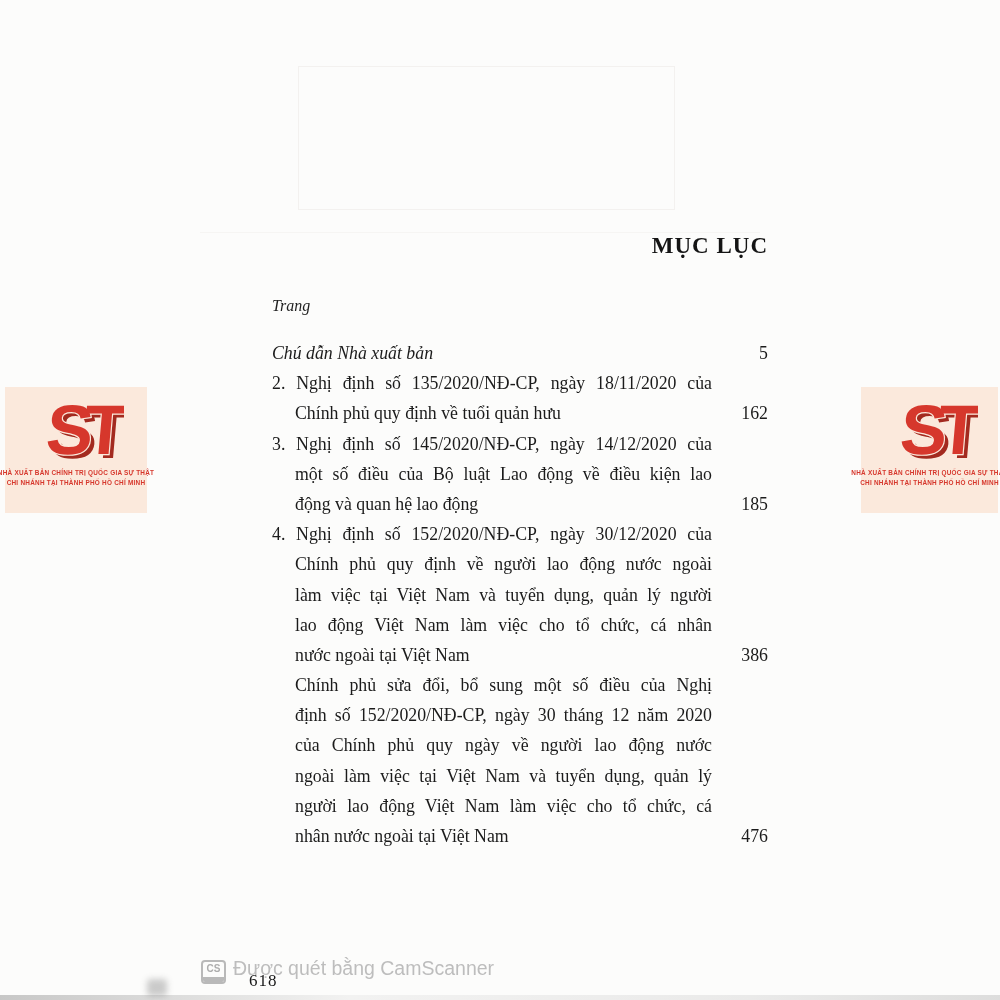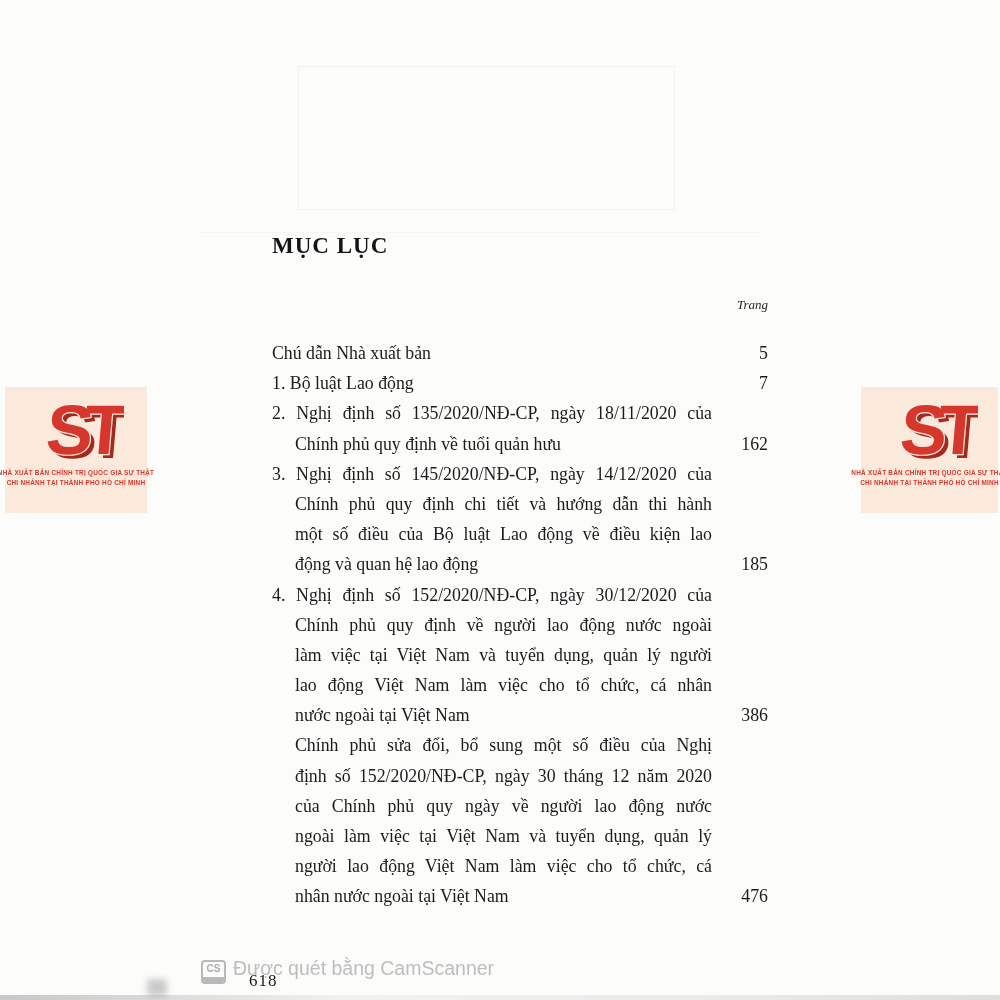"MỤC LỤC" .doc-title { text-align: left -> right }
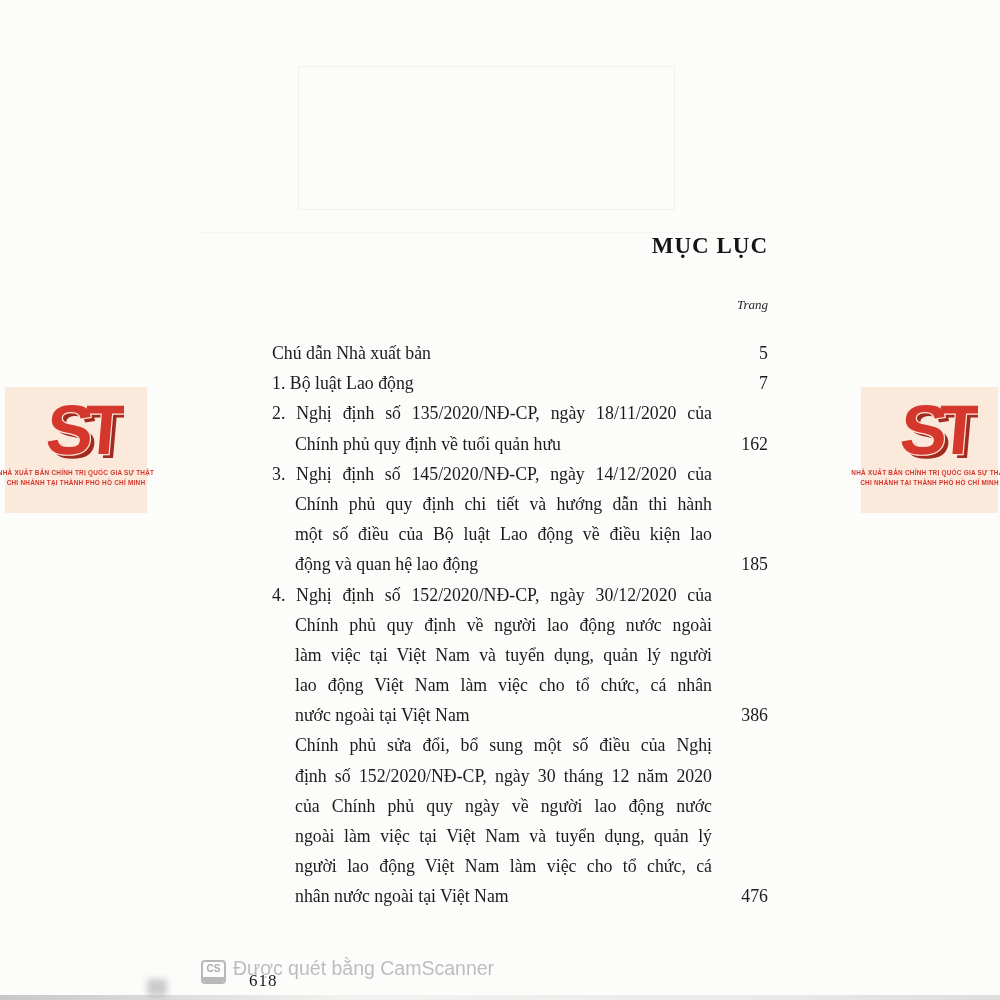"Trang" .trang-label { font-size: 13px -> 16px; text-align: right -> left }
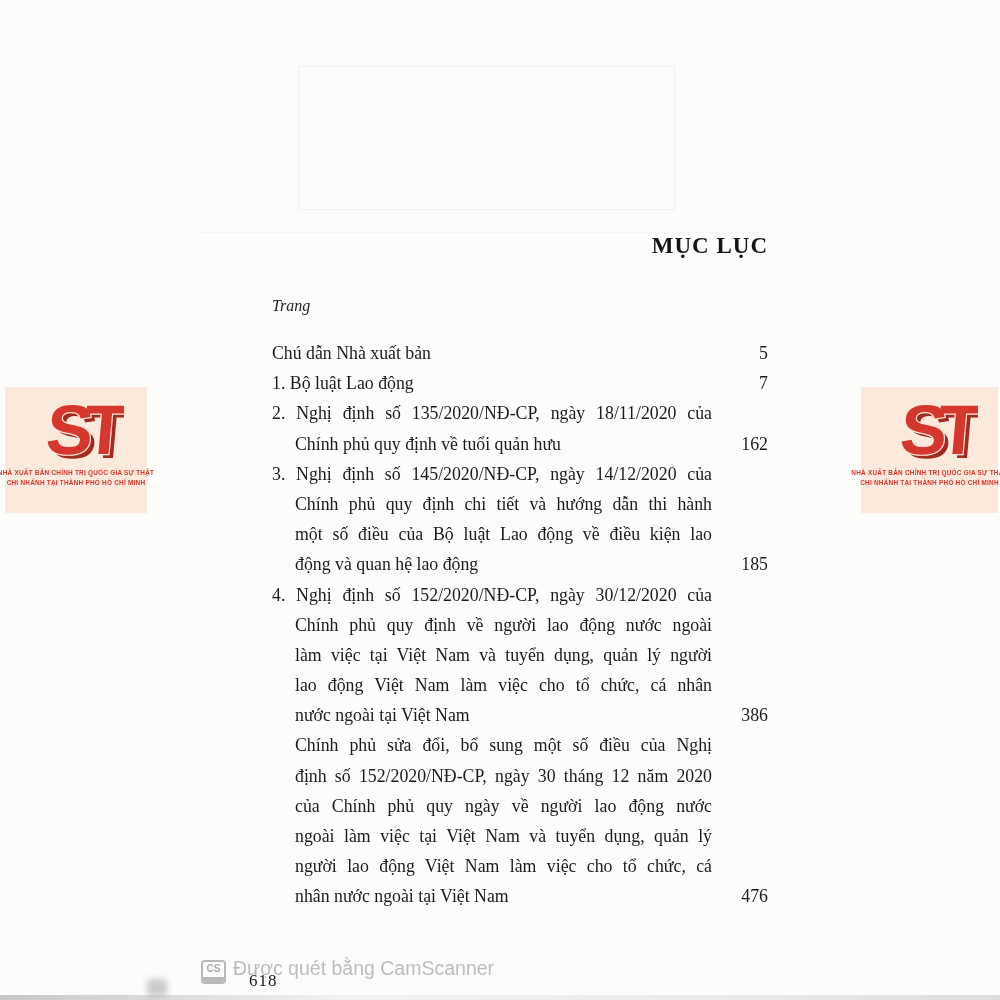"Chú dẫn Nhà xuất bản" .toc-entry.italic .toc-text { font-style: none -> italic }
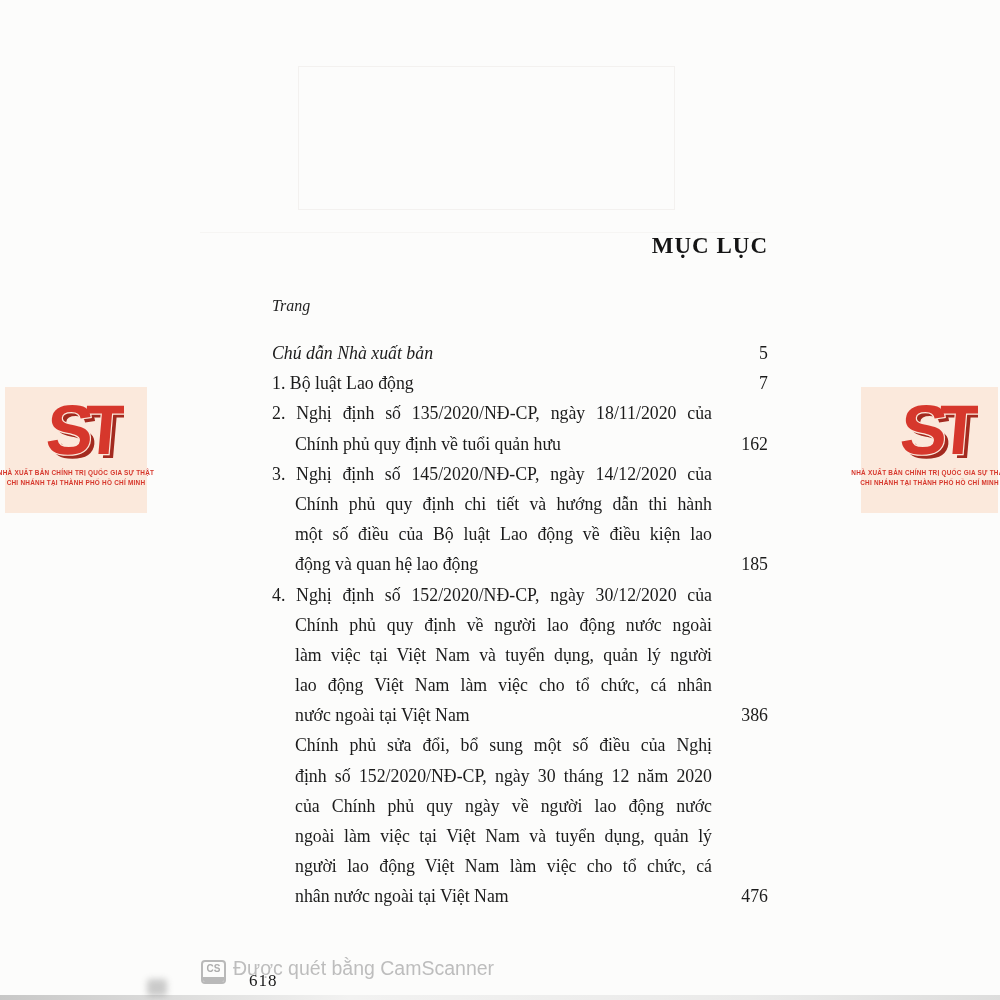"1. Bộ luật Lao động" div.toc-entry { html: <div> <div> <span>1. Bộ luật Lao động</span> <span>7</span> </div> </div> -> none }
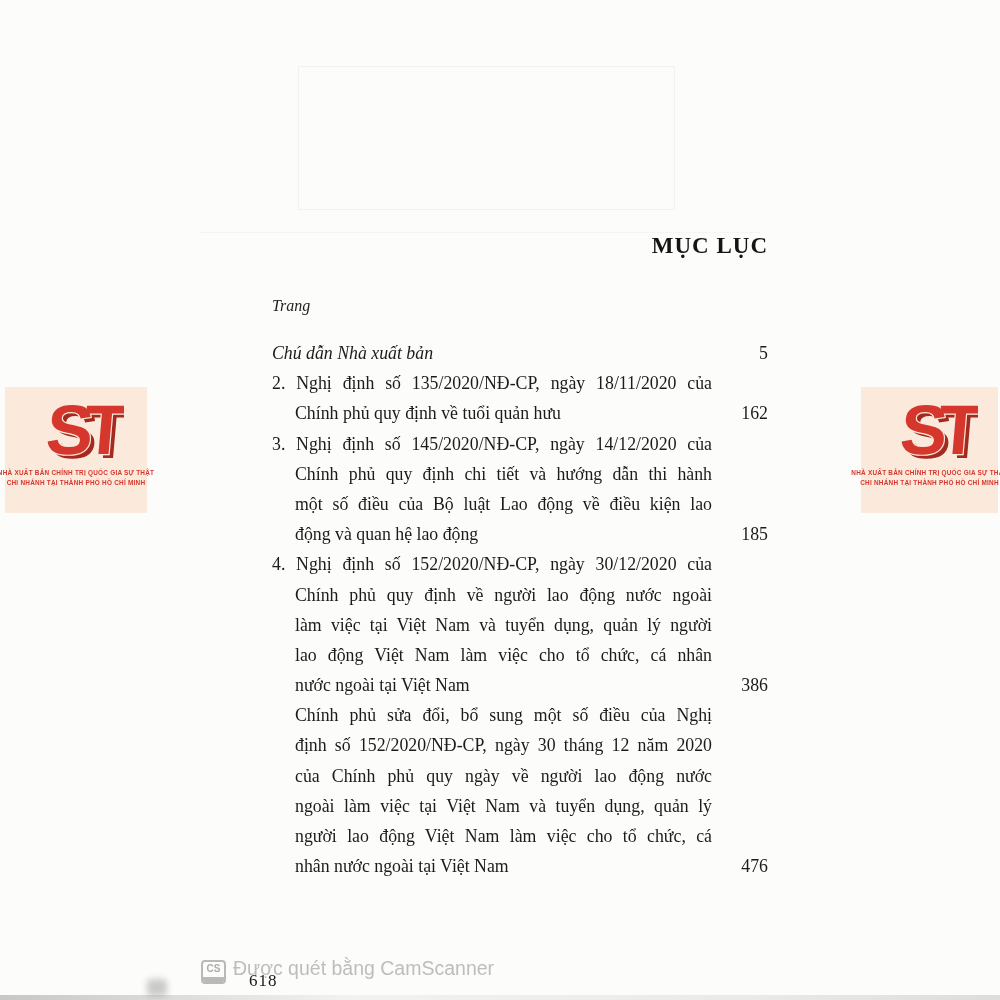"Chính phủ quy định chi" div.toc-line { html: <div> <span>Chính phủ quy định chi tiết và hướng dẫn thi hành</span> </div> -> none }
